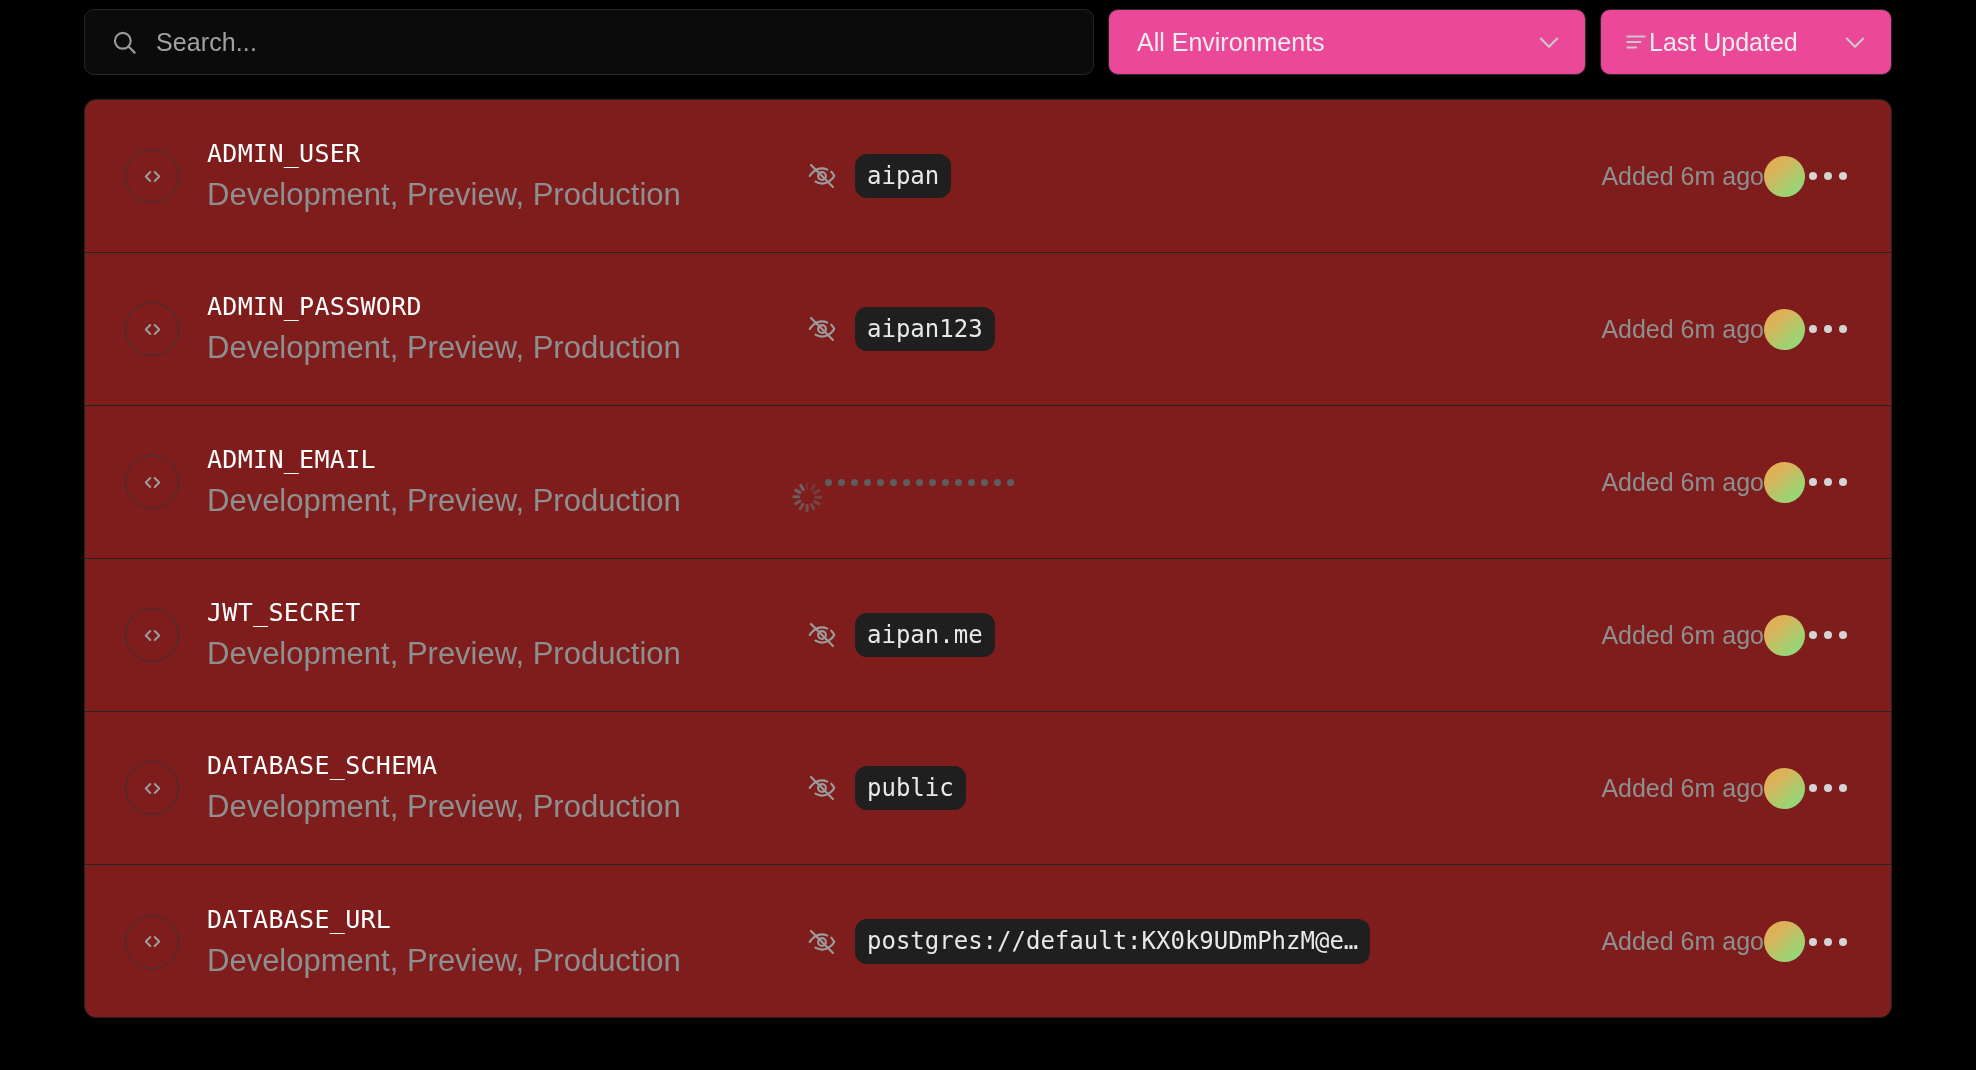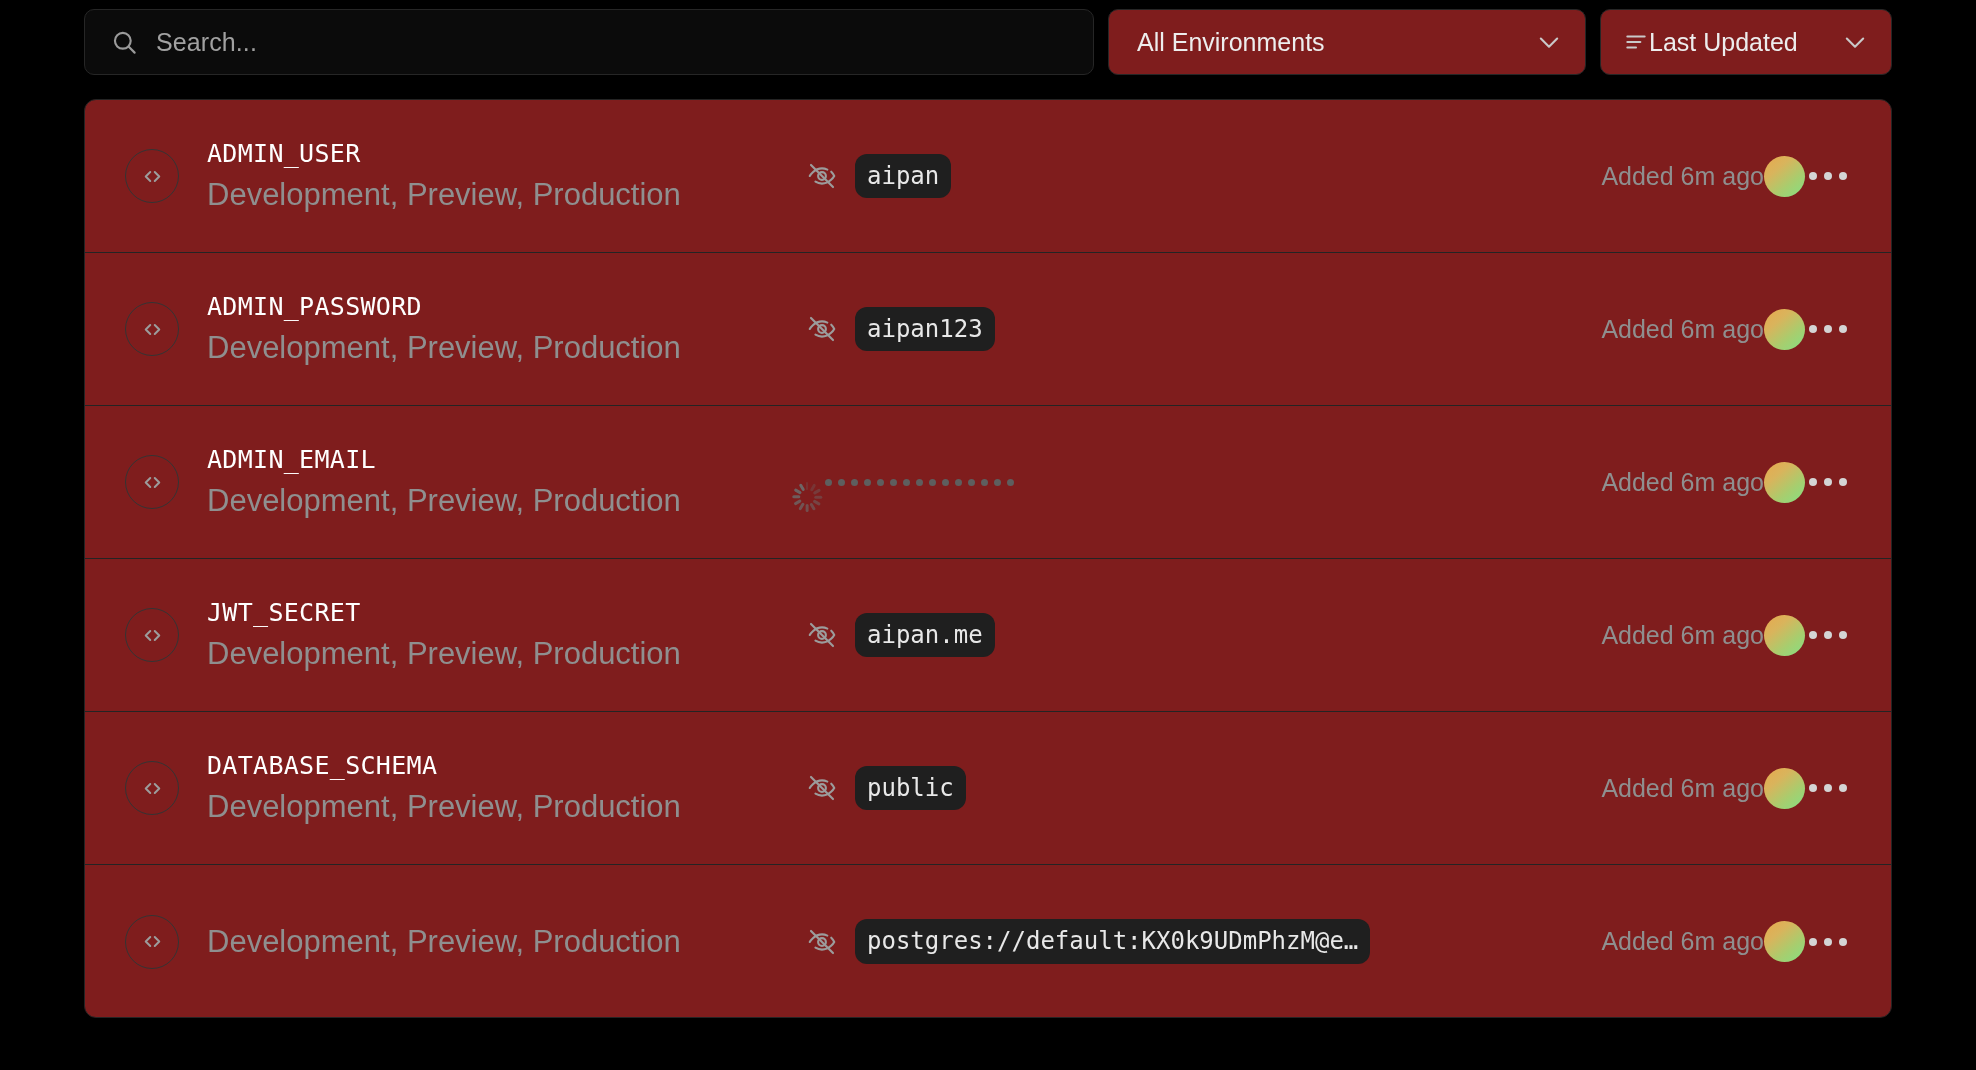"All Environments" .select-box { background: #7f1d1d -> #ec4899 }
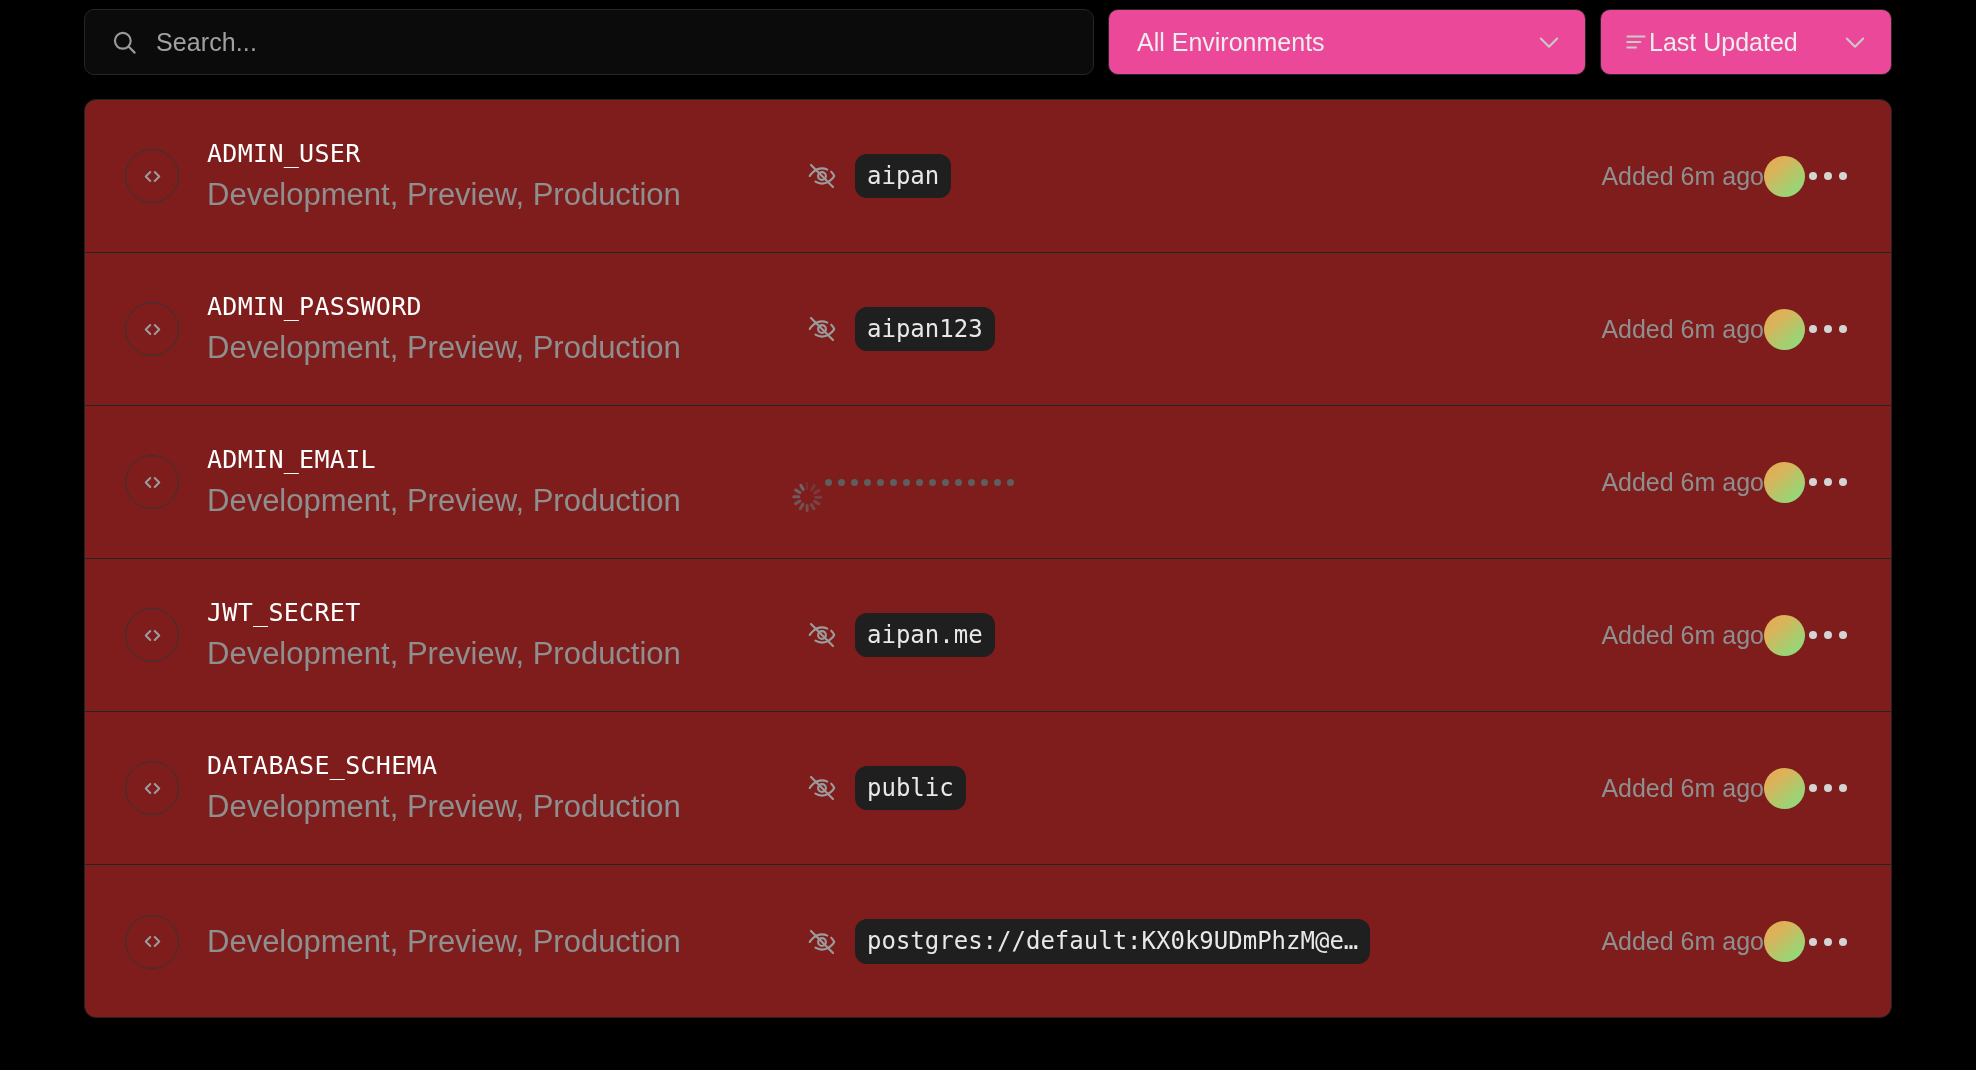"DATABASE_URL" div.row-key { html: none -> <div>DATABASE_URL</div> }
